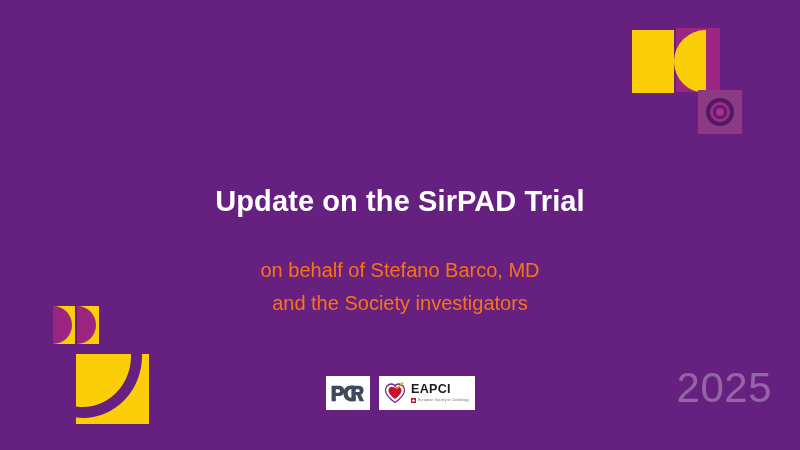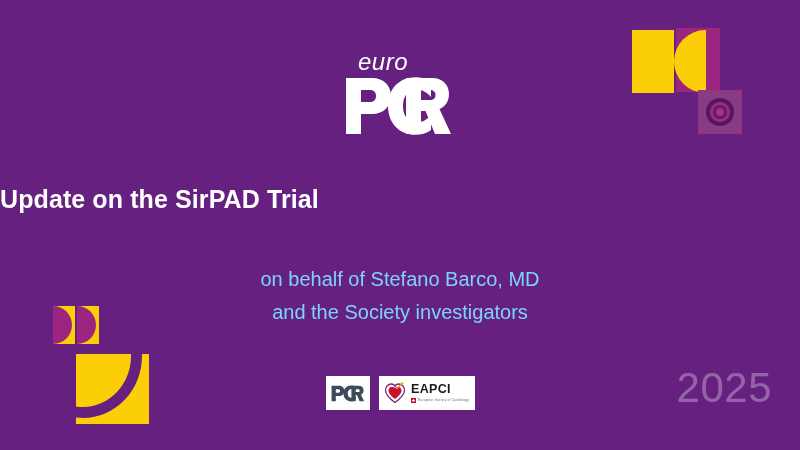"euro" div.europcr { html: <div> <span>euro</span> <span> <svg> <path></path> <path></path> <path></path> </svg> </span> </div> -> none }
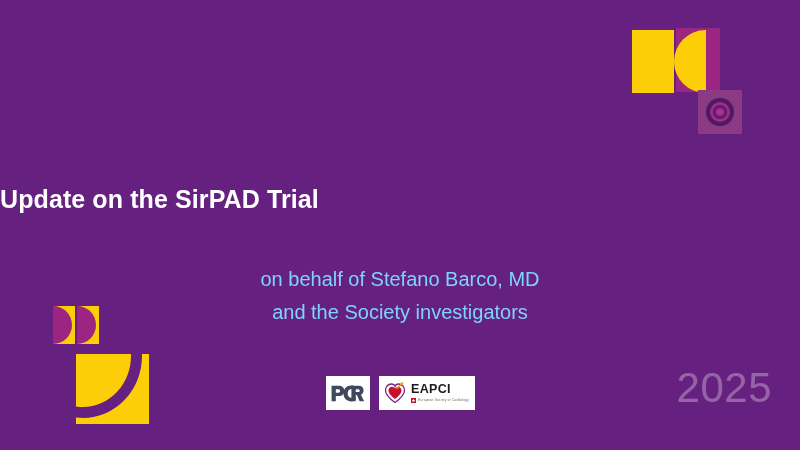"Update on the SirPAD Trial" .title { font-size: 25px -> 29px; text-align: left -> center }
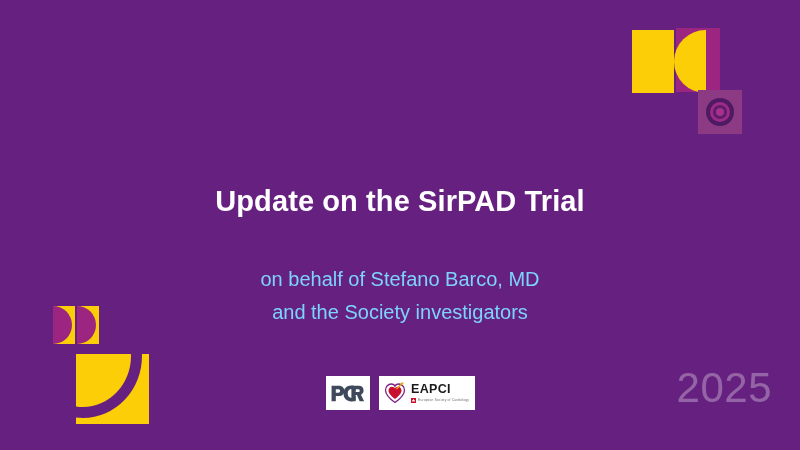"on behalf of Stefano Barco," .subtitle { color: #7dd3fc -> #f97316; top: 263px -> 254px }
